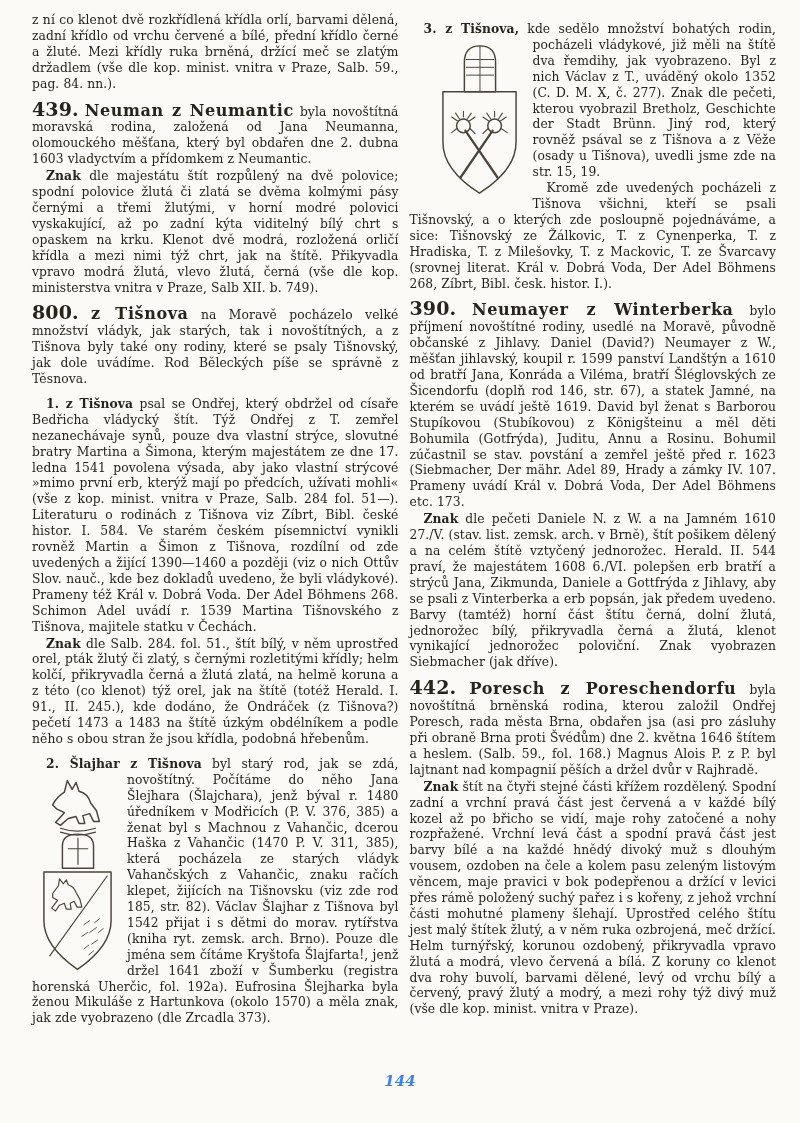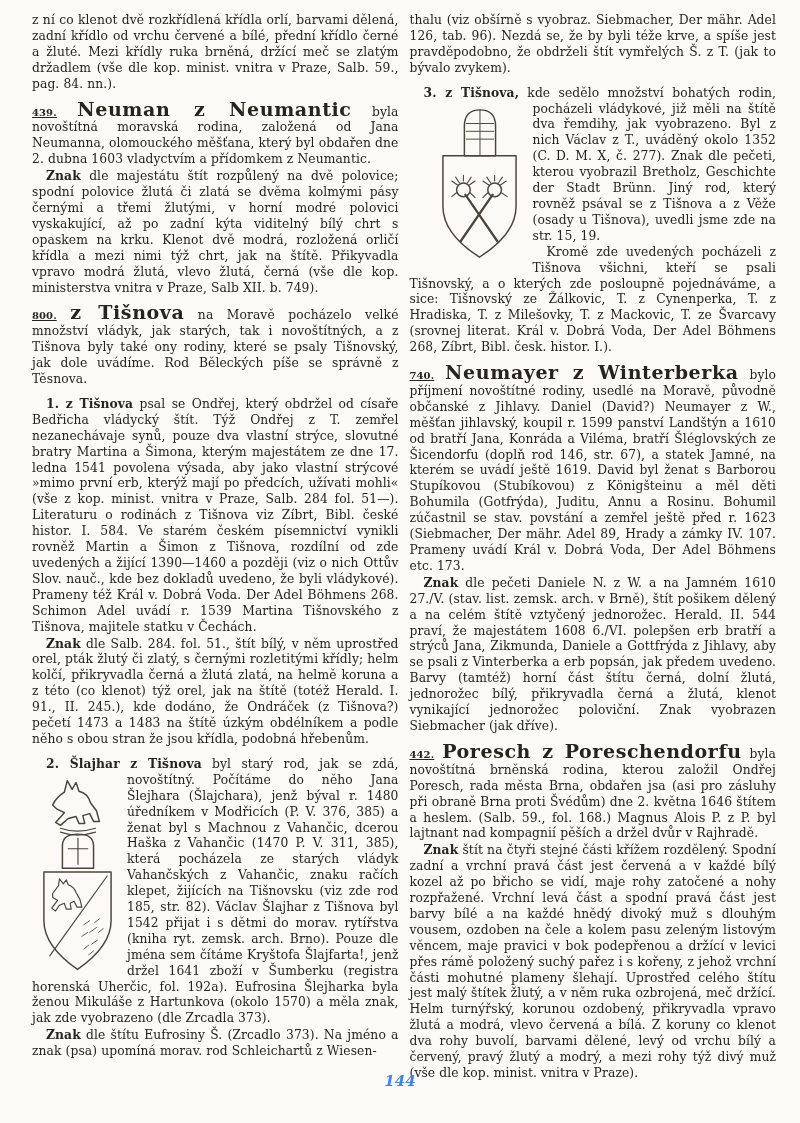"thalu (viz obšírně s vyobraz." p.para { html: <p>thalu (viz obšírně s vyobraz. Siebmacher, Der mähr. Adel 126, tab. 96). Nezdá se, že by byli téže krve, a spíše jest pravděpodobno, že obdrželi štít vymřelých Š. z T. (jak to bývalo zvykem).</p> -> none }
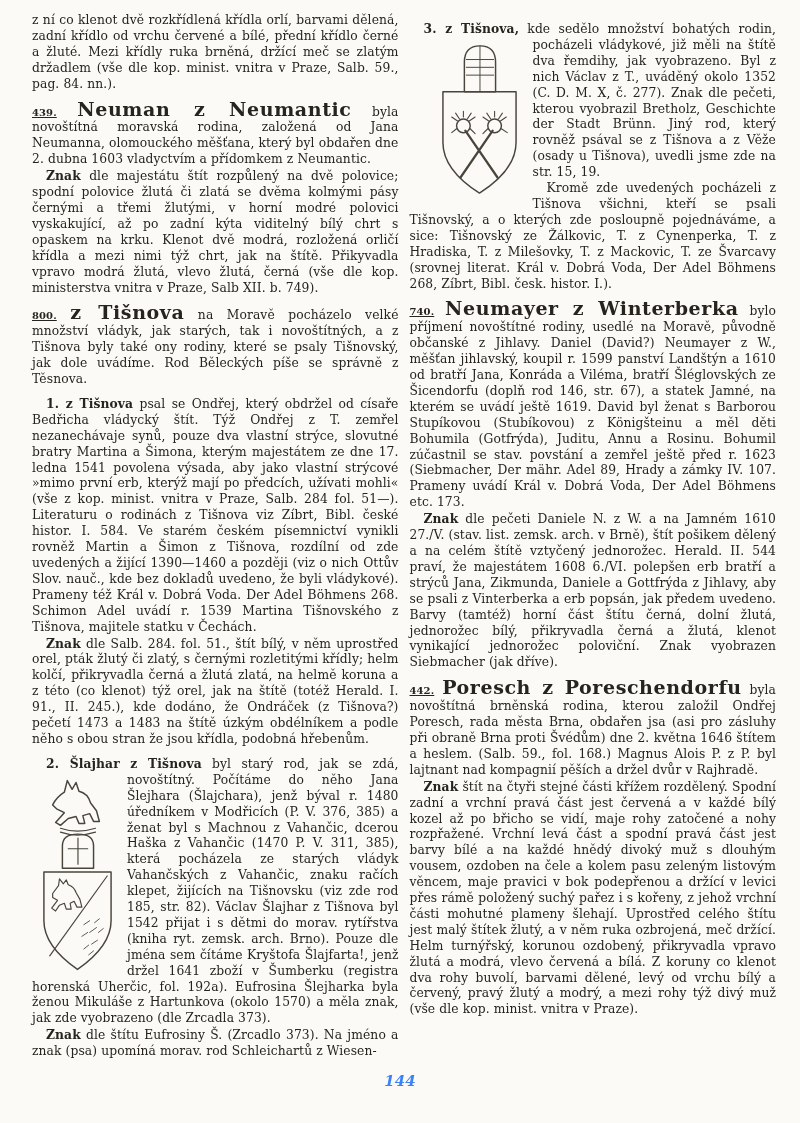"439." .hnum { font-size: 10px -> 19px; text-decoration: underline -> none }
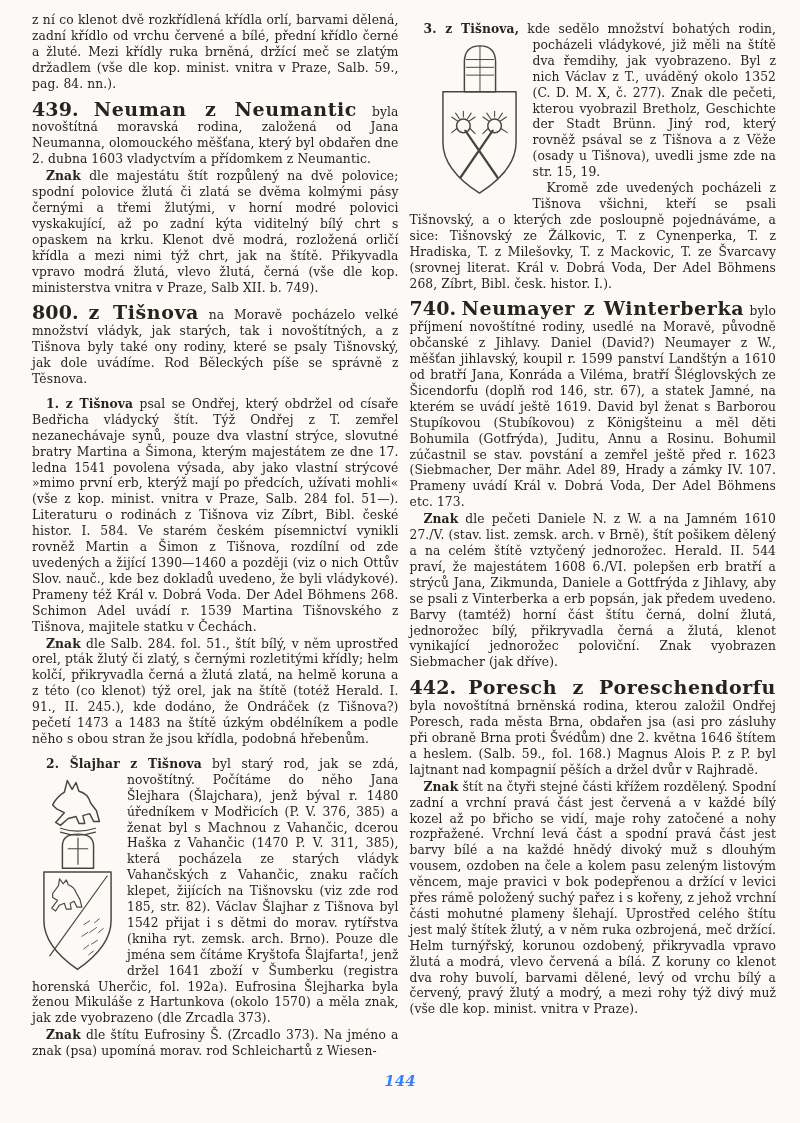"Neuman z Neumantic" .hname { font-size: 19px -> 16px }
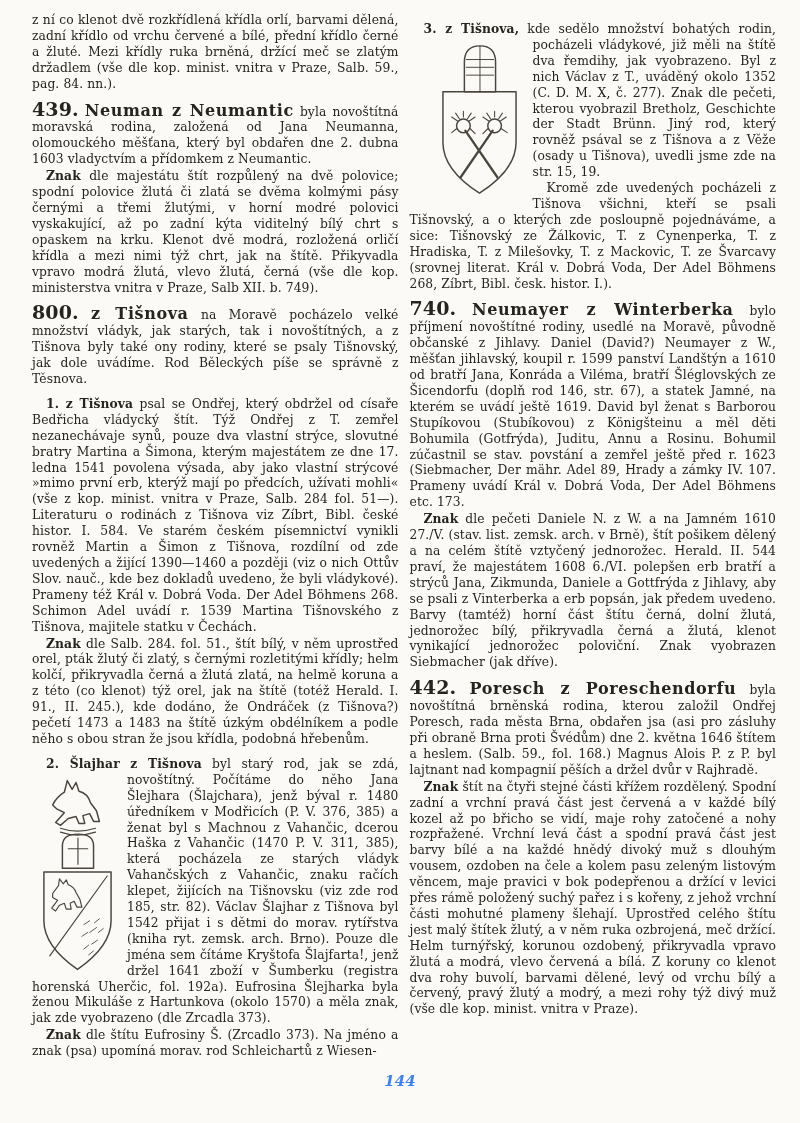"740." span.hnum { text: 740 -> 390 }
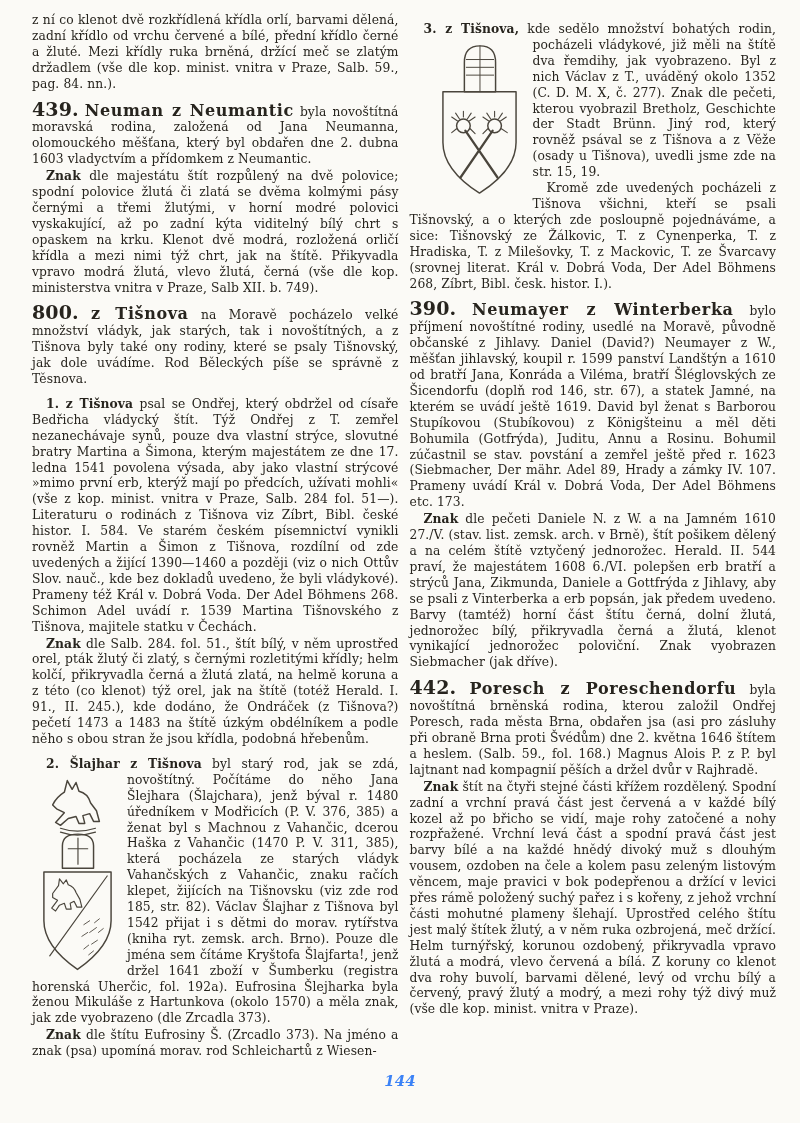"Znak dle štítu Eufrosiny Š." p.para { html: <p> <span>Znak</span> <span>dle štítu Eufrosiny Š. (Zrcadlo 373). Na jméno a znak (psa) upomíná morav. rod Schleichartů z Wiesen-</span> </p> -> none }
